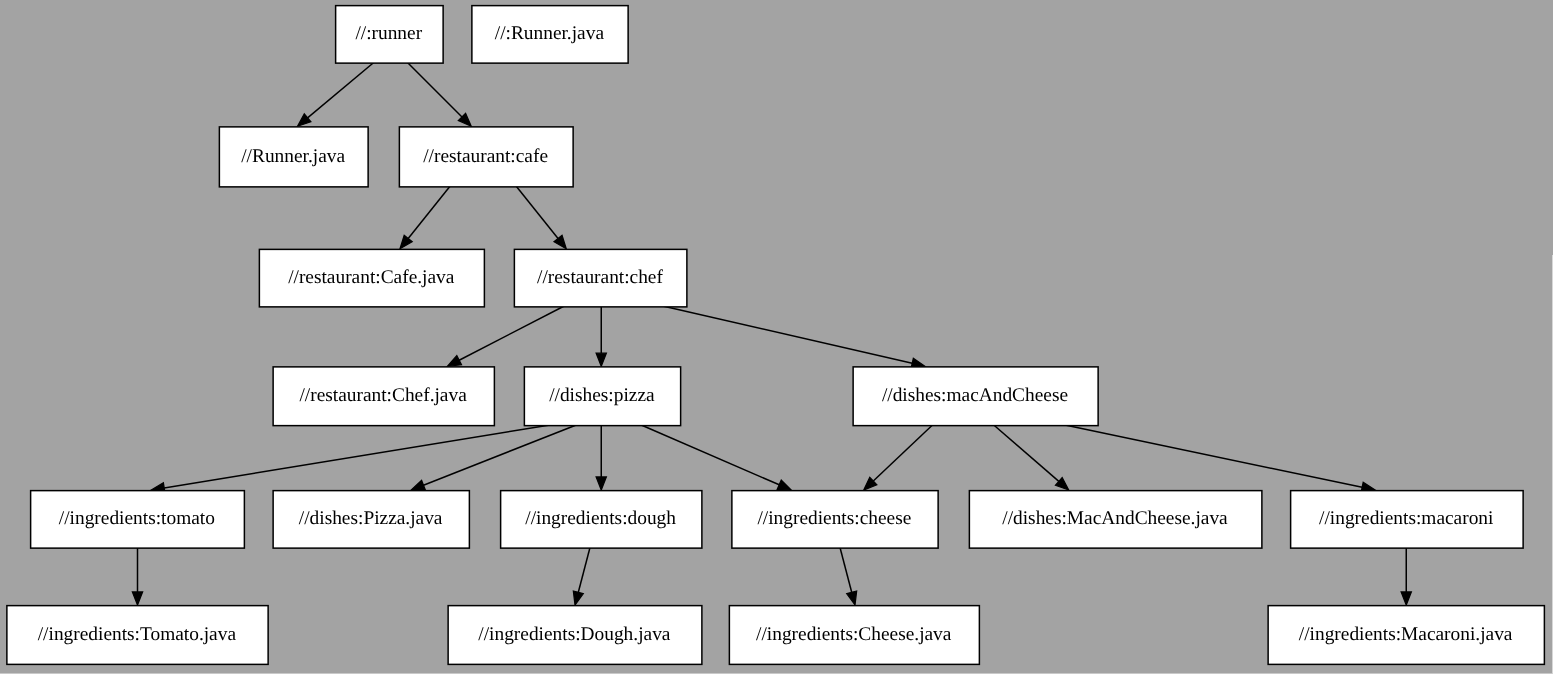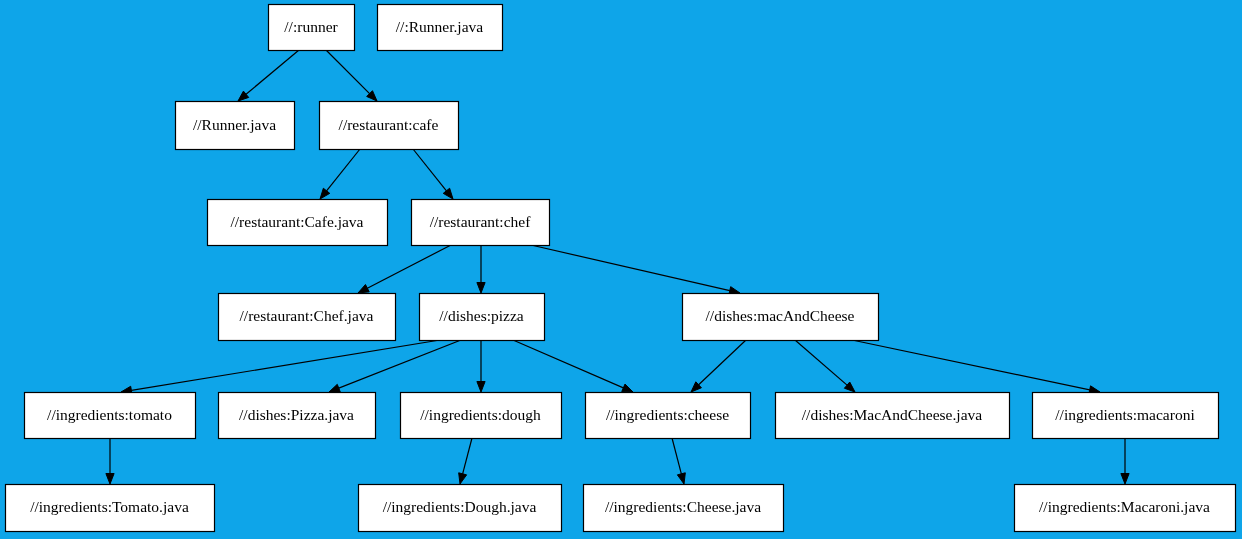"//:runner" #graph-root { background: #0ea5e9 -> #a3a3a3 }
